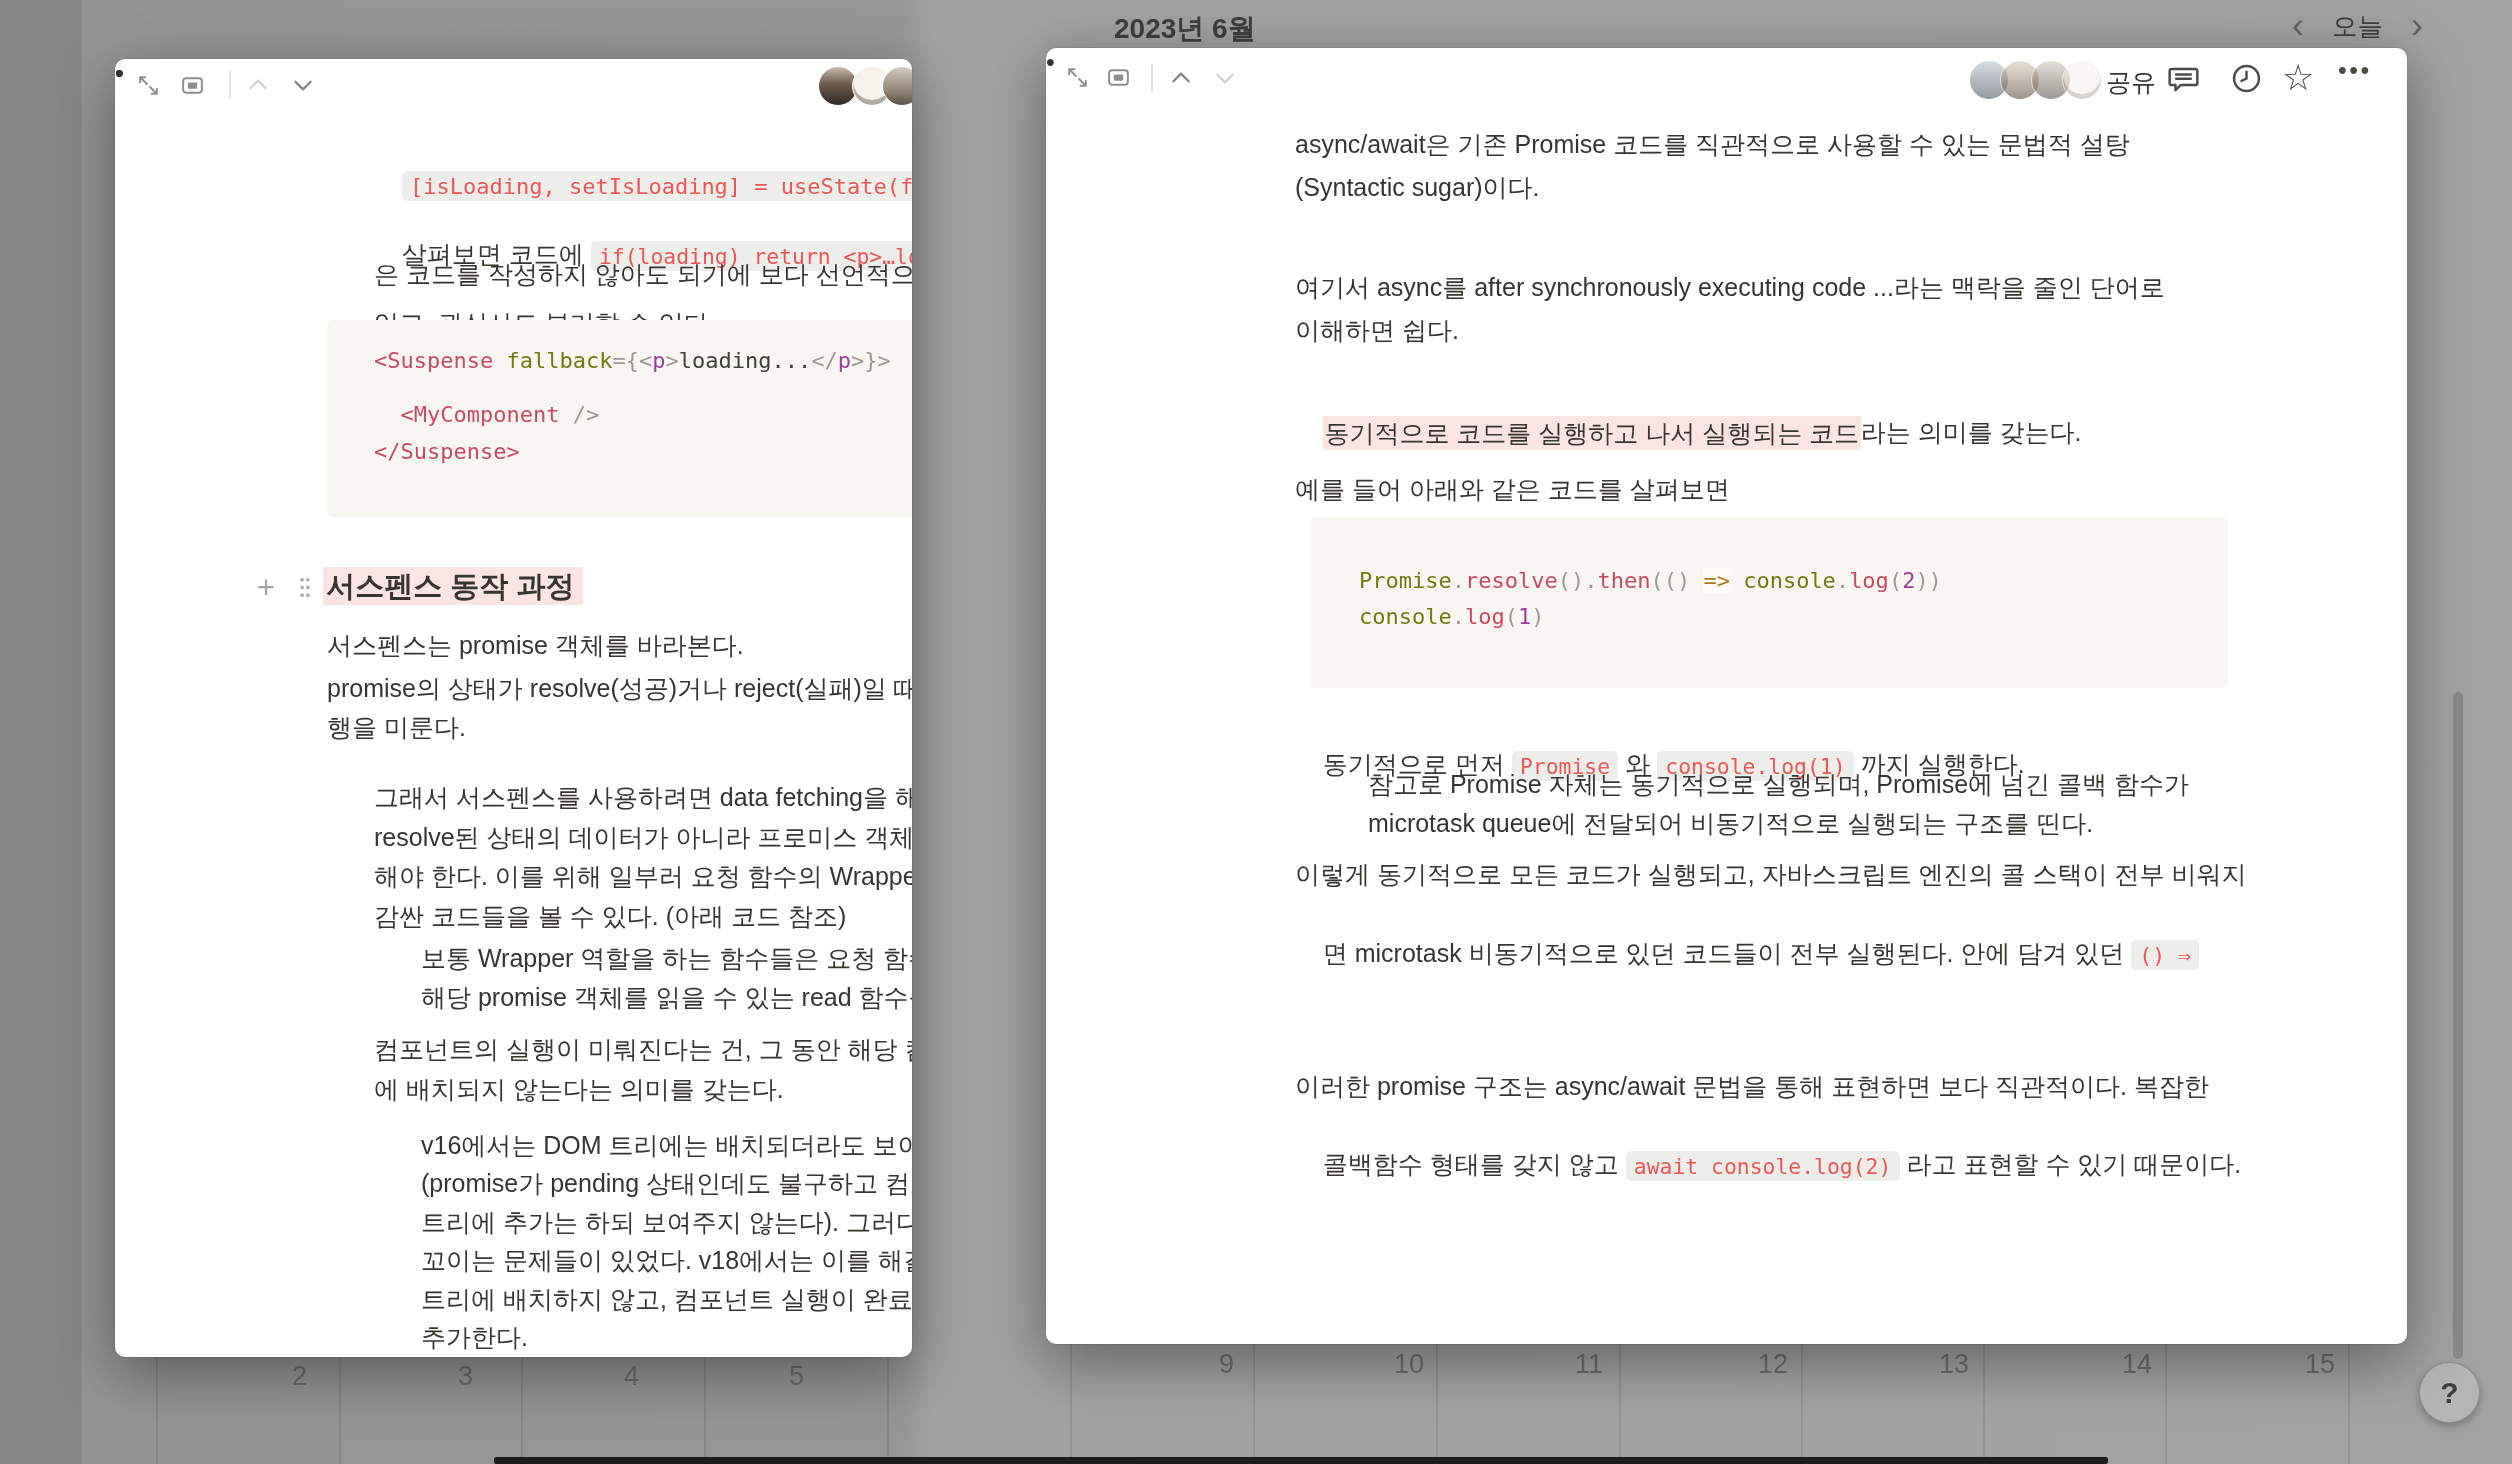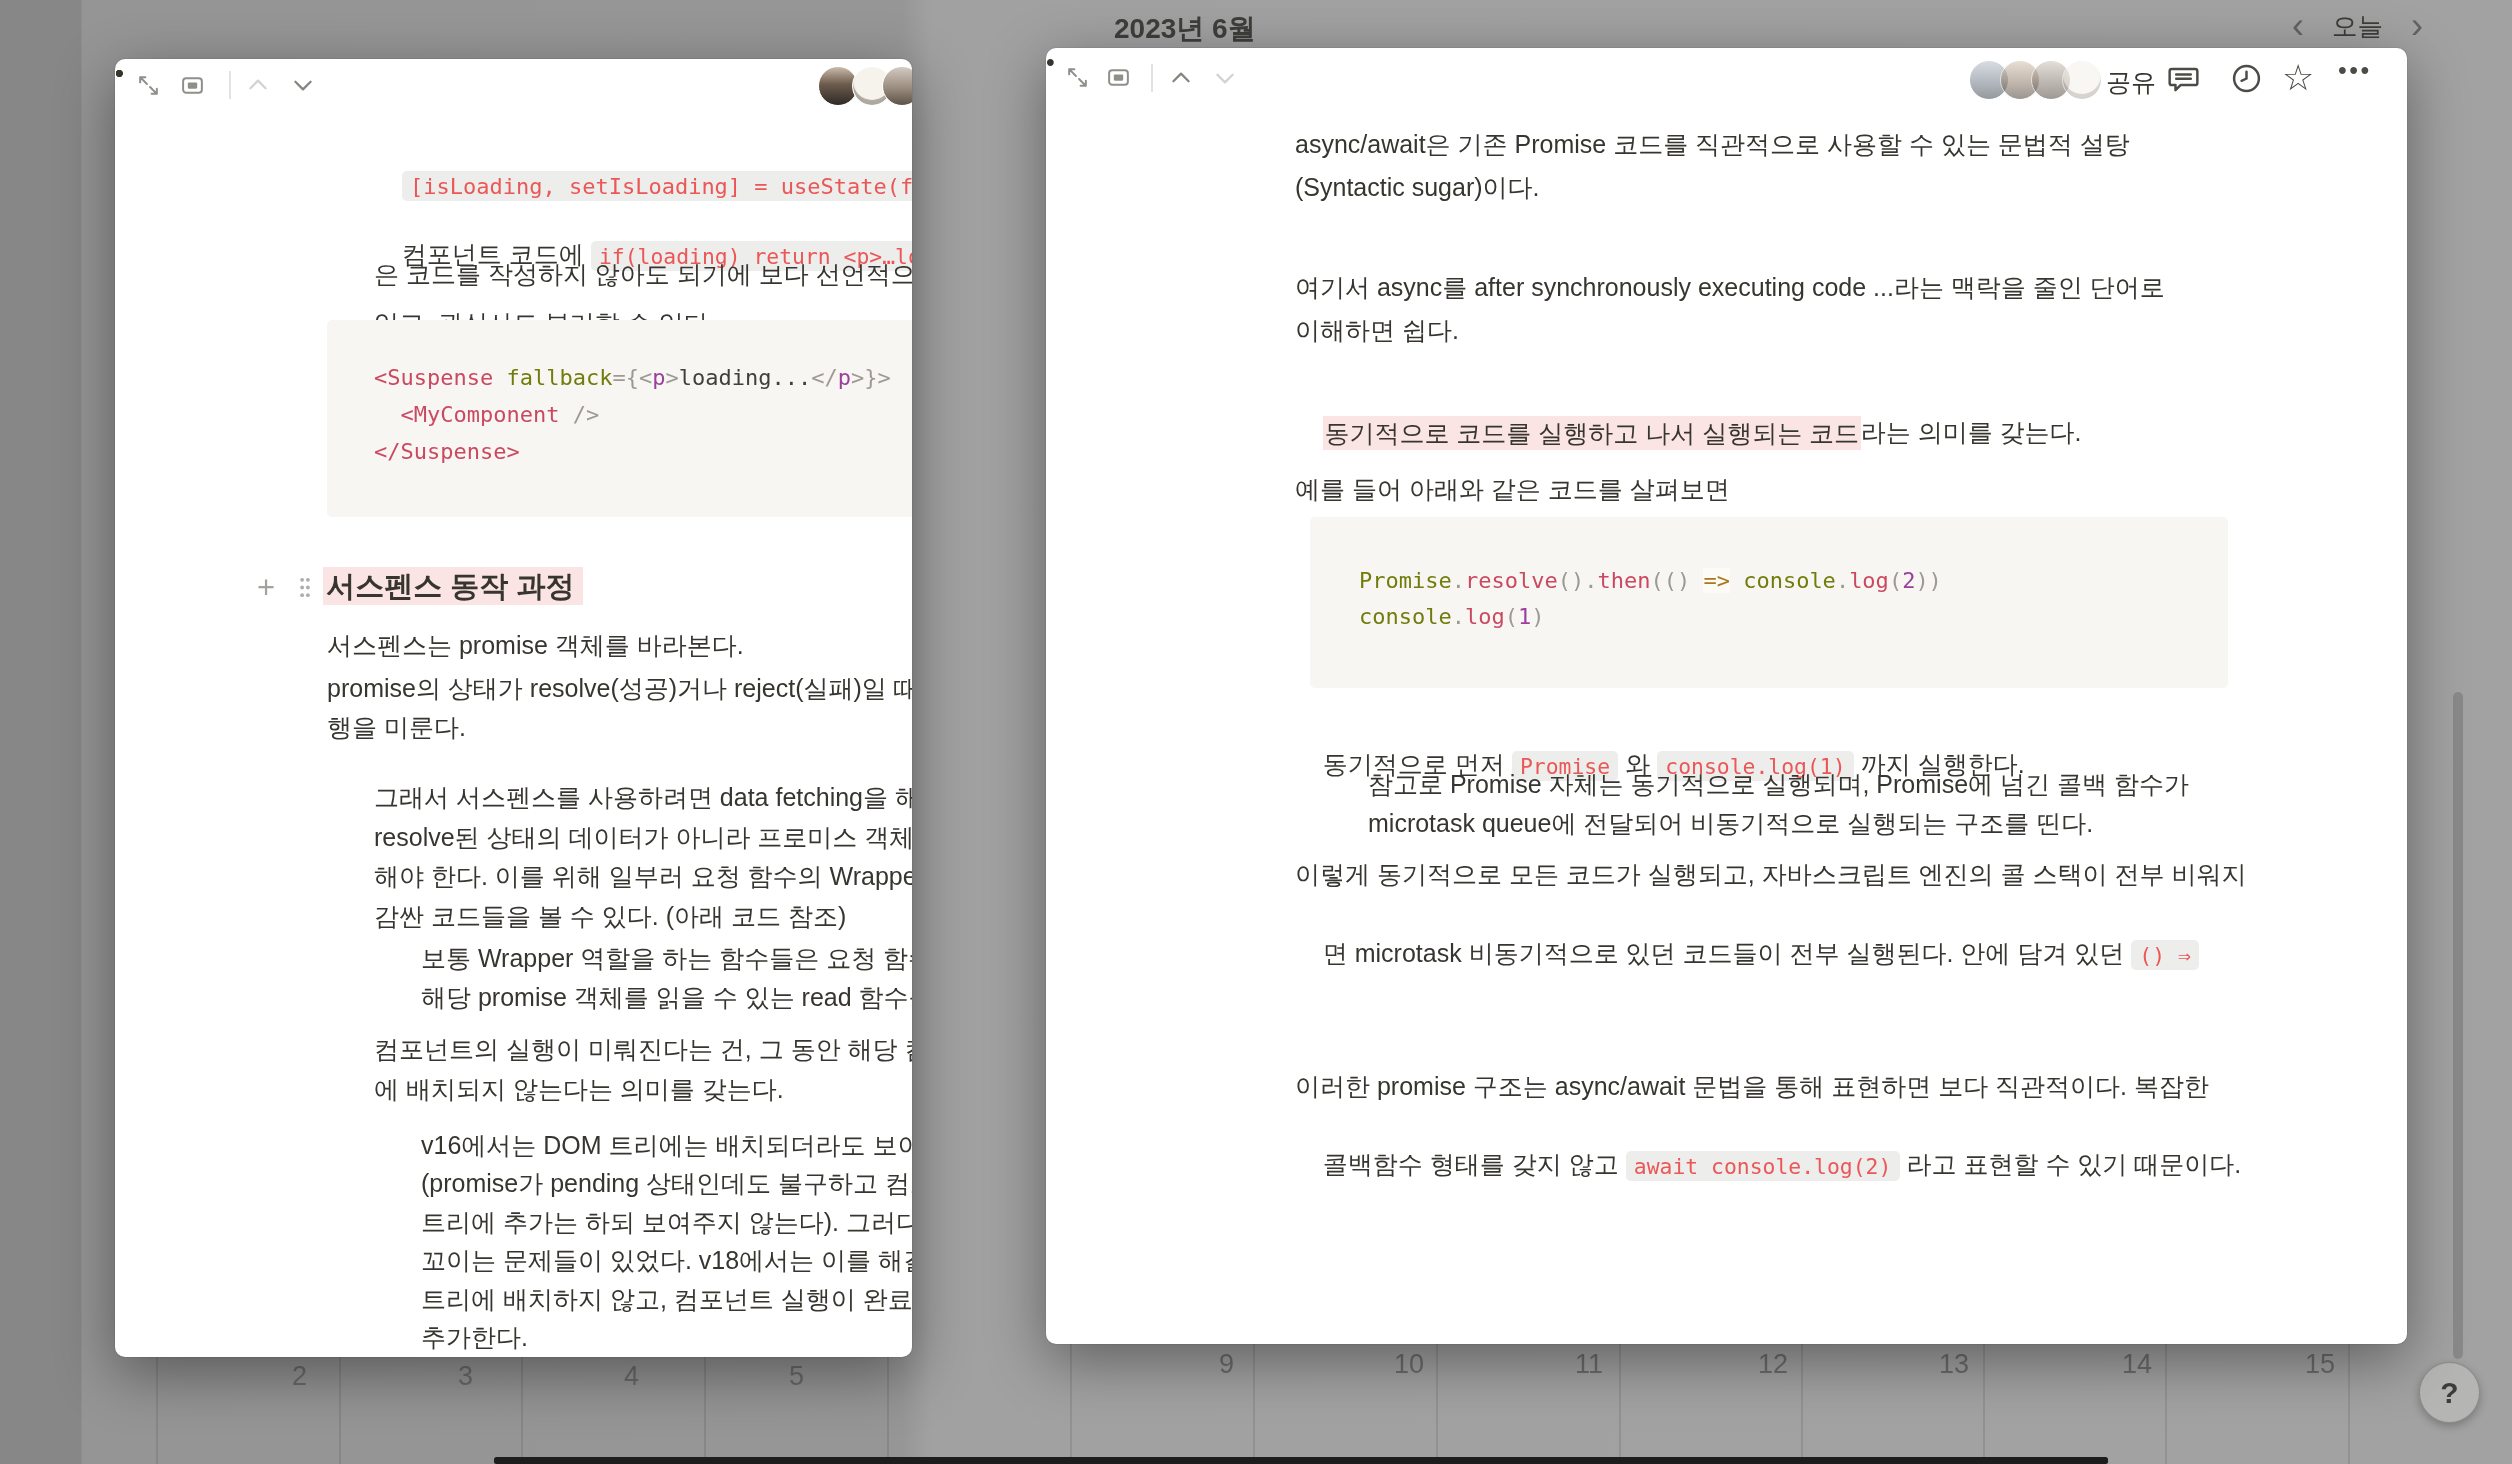"컴포넌트 코드에" span { text: 컴포넌트 -> 살펴보면 }
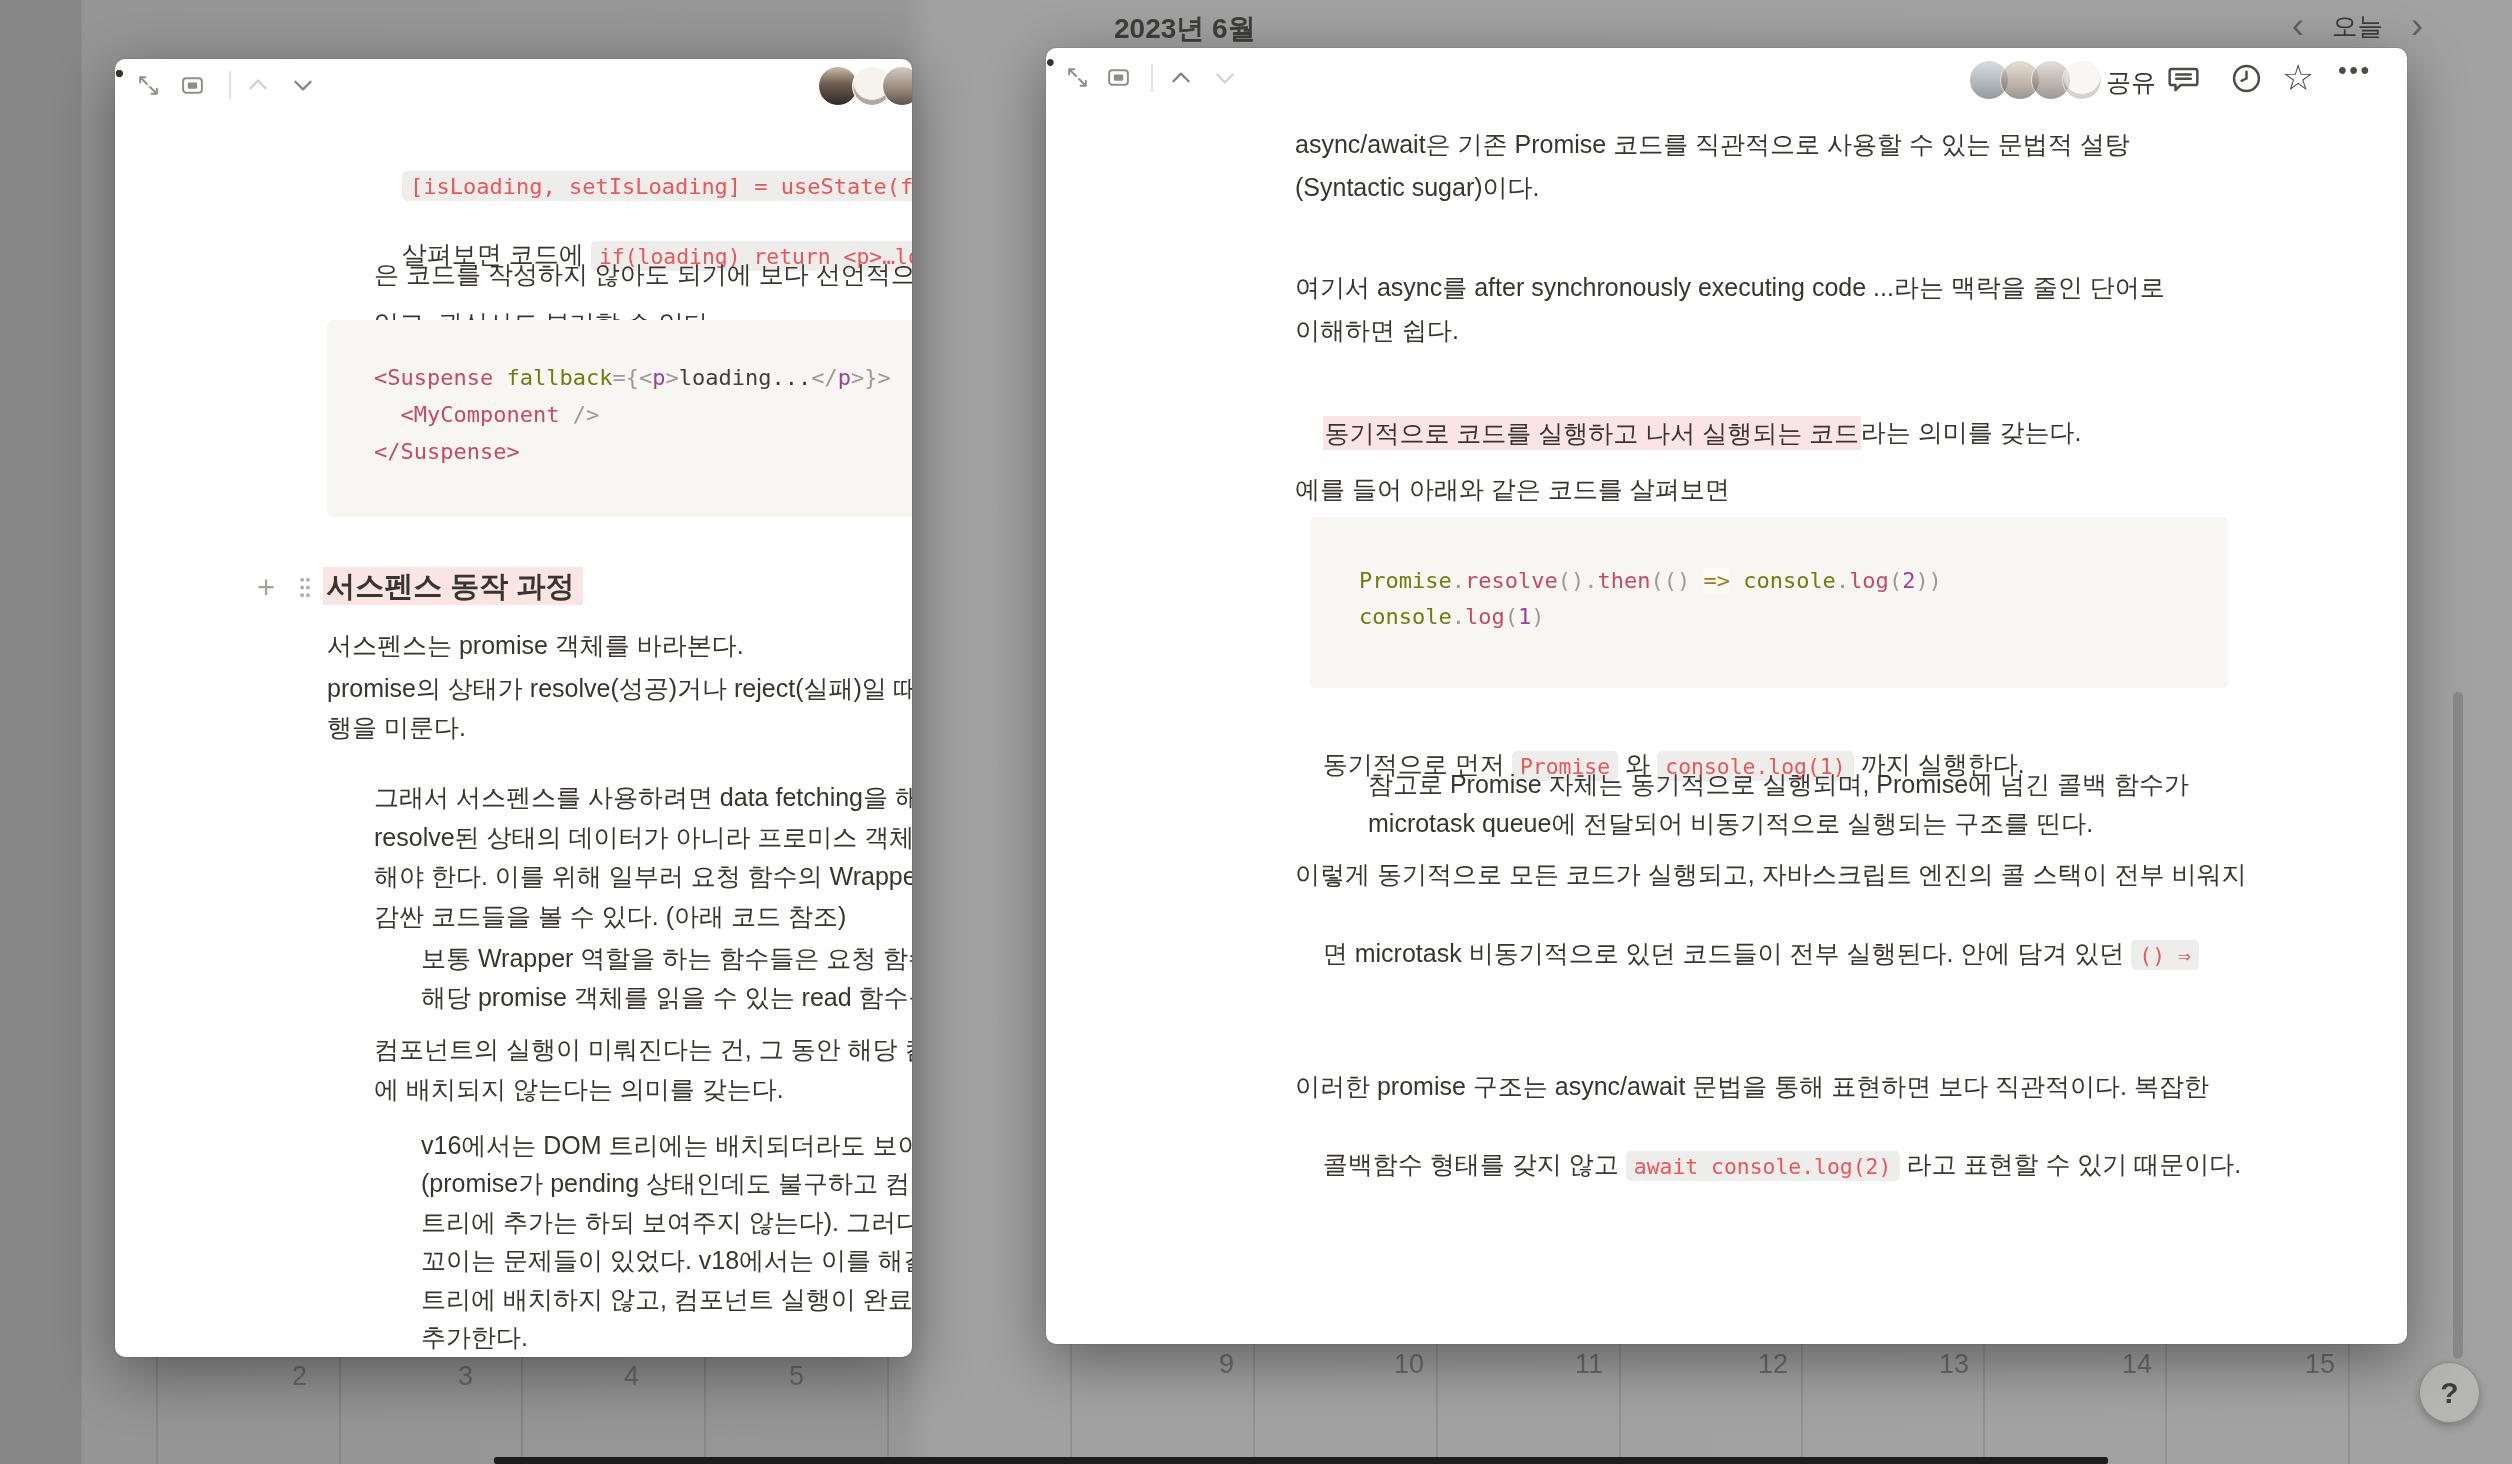"<Suspense fallback={<p>loading...</p>}>" div.cln { top: 45px -> 28px }
